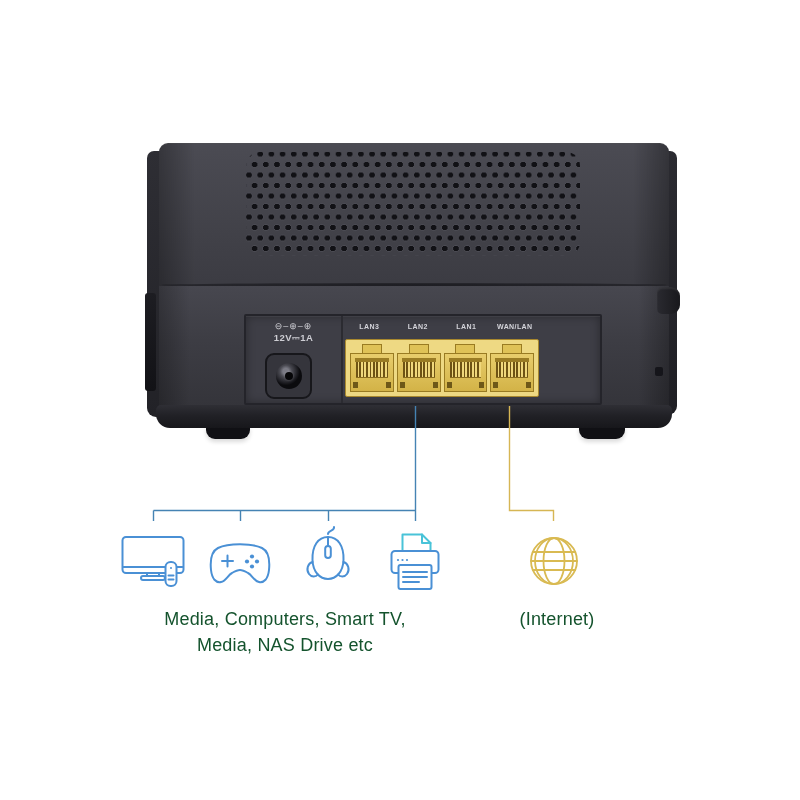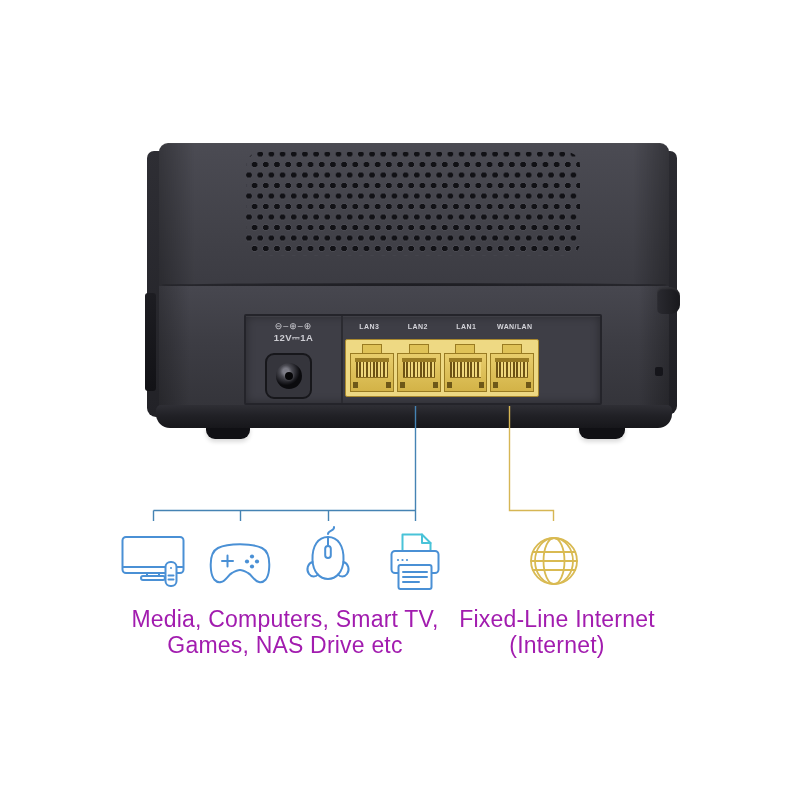"Media, Computers, Smart TV," .caption { color: #a21caf -> #14532d; font-size: 23px -> 18px }
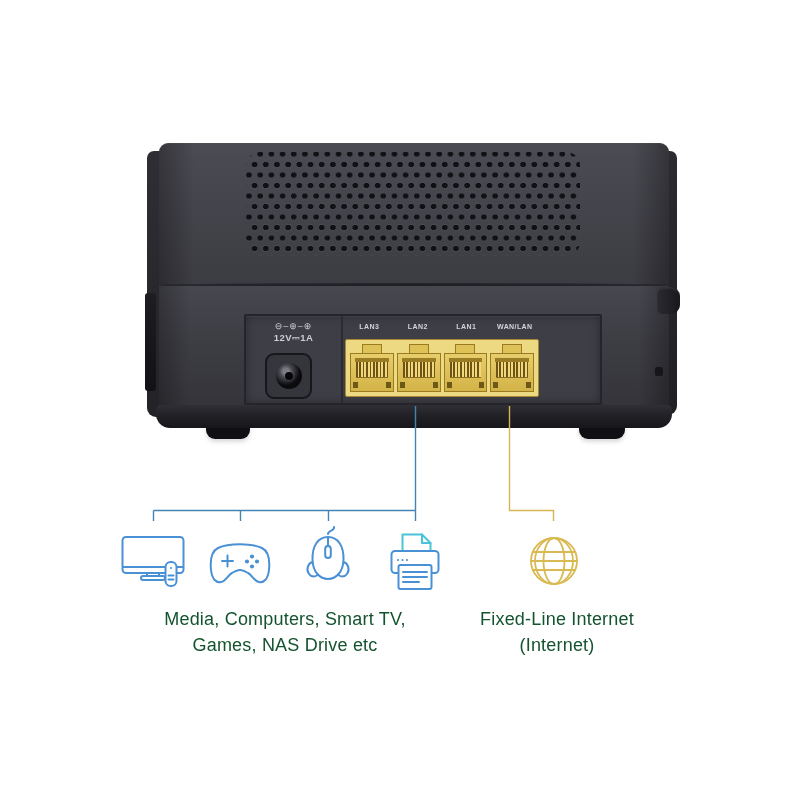"Fixed-Line Internet" span { html: <span>Fixed-Line Internet</span> -> none }
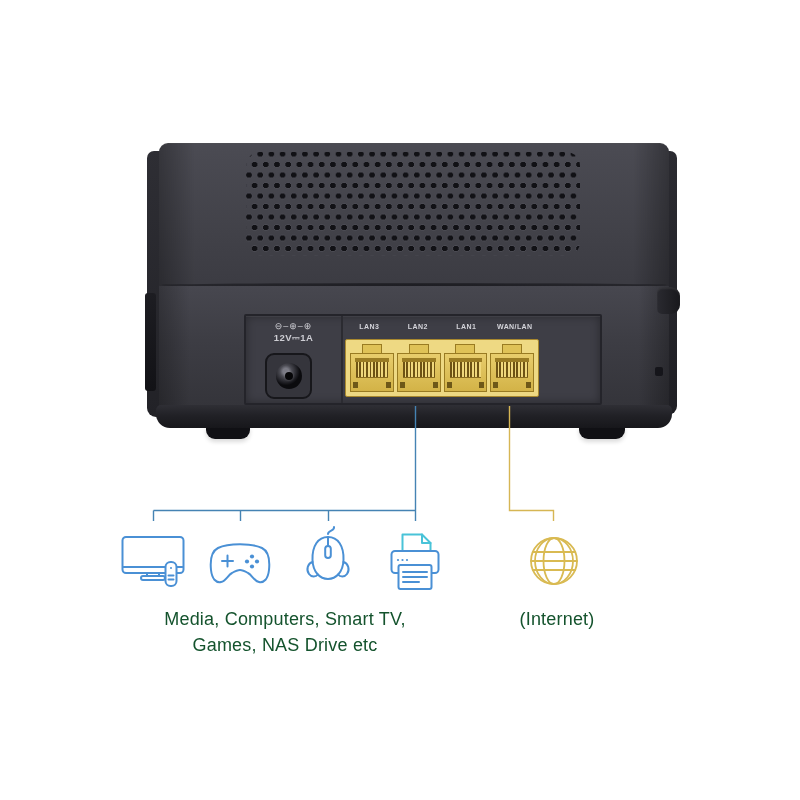"Games, NAS Drive etc" span { text: Games -> Media }
